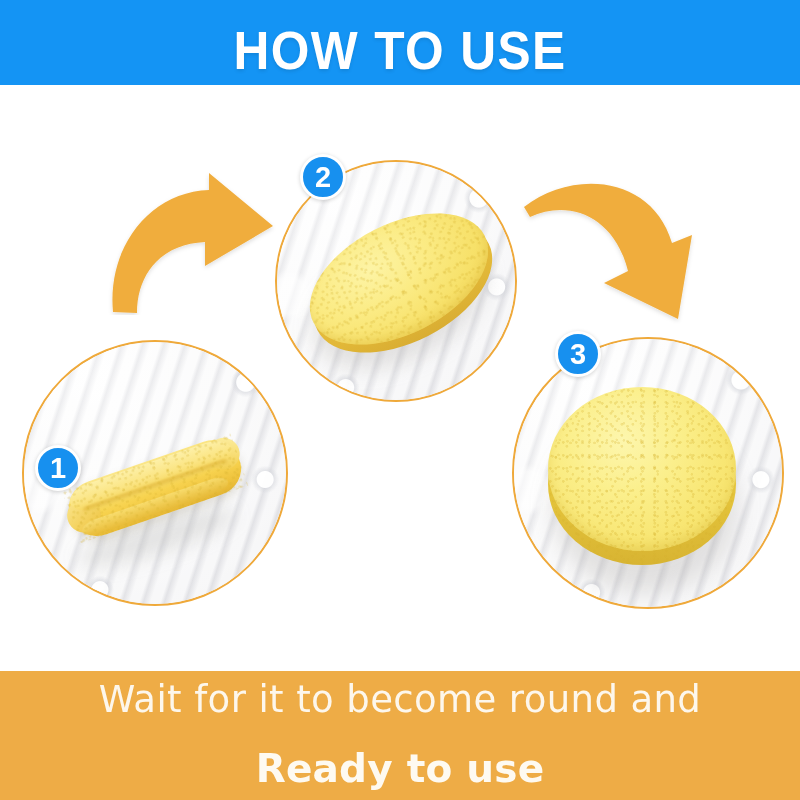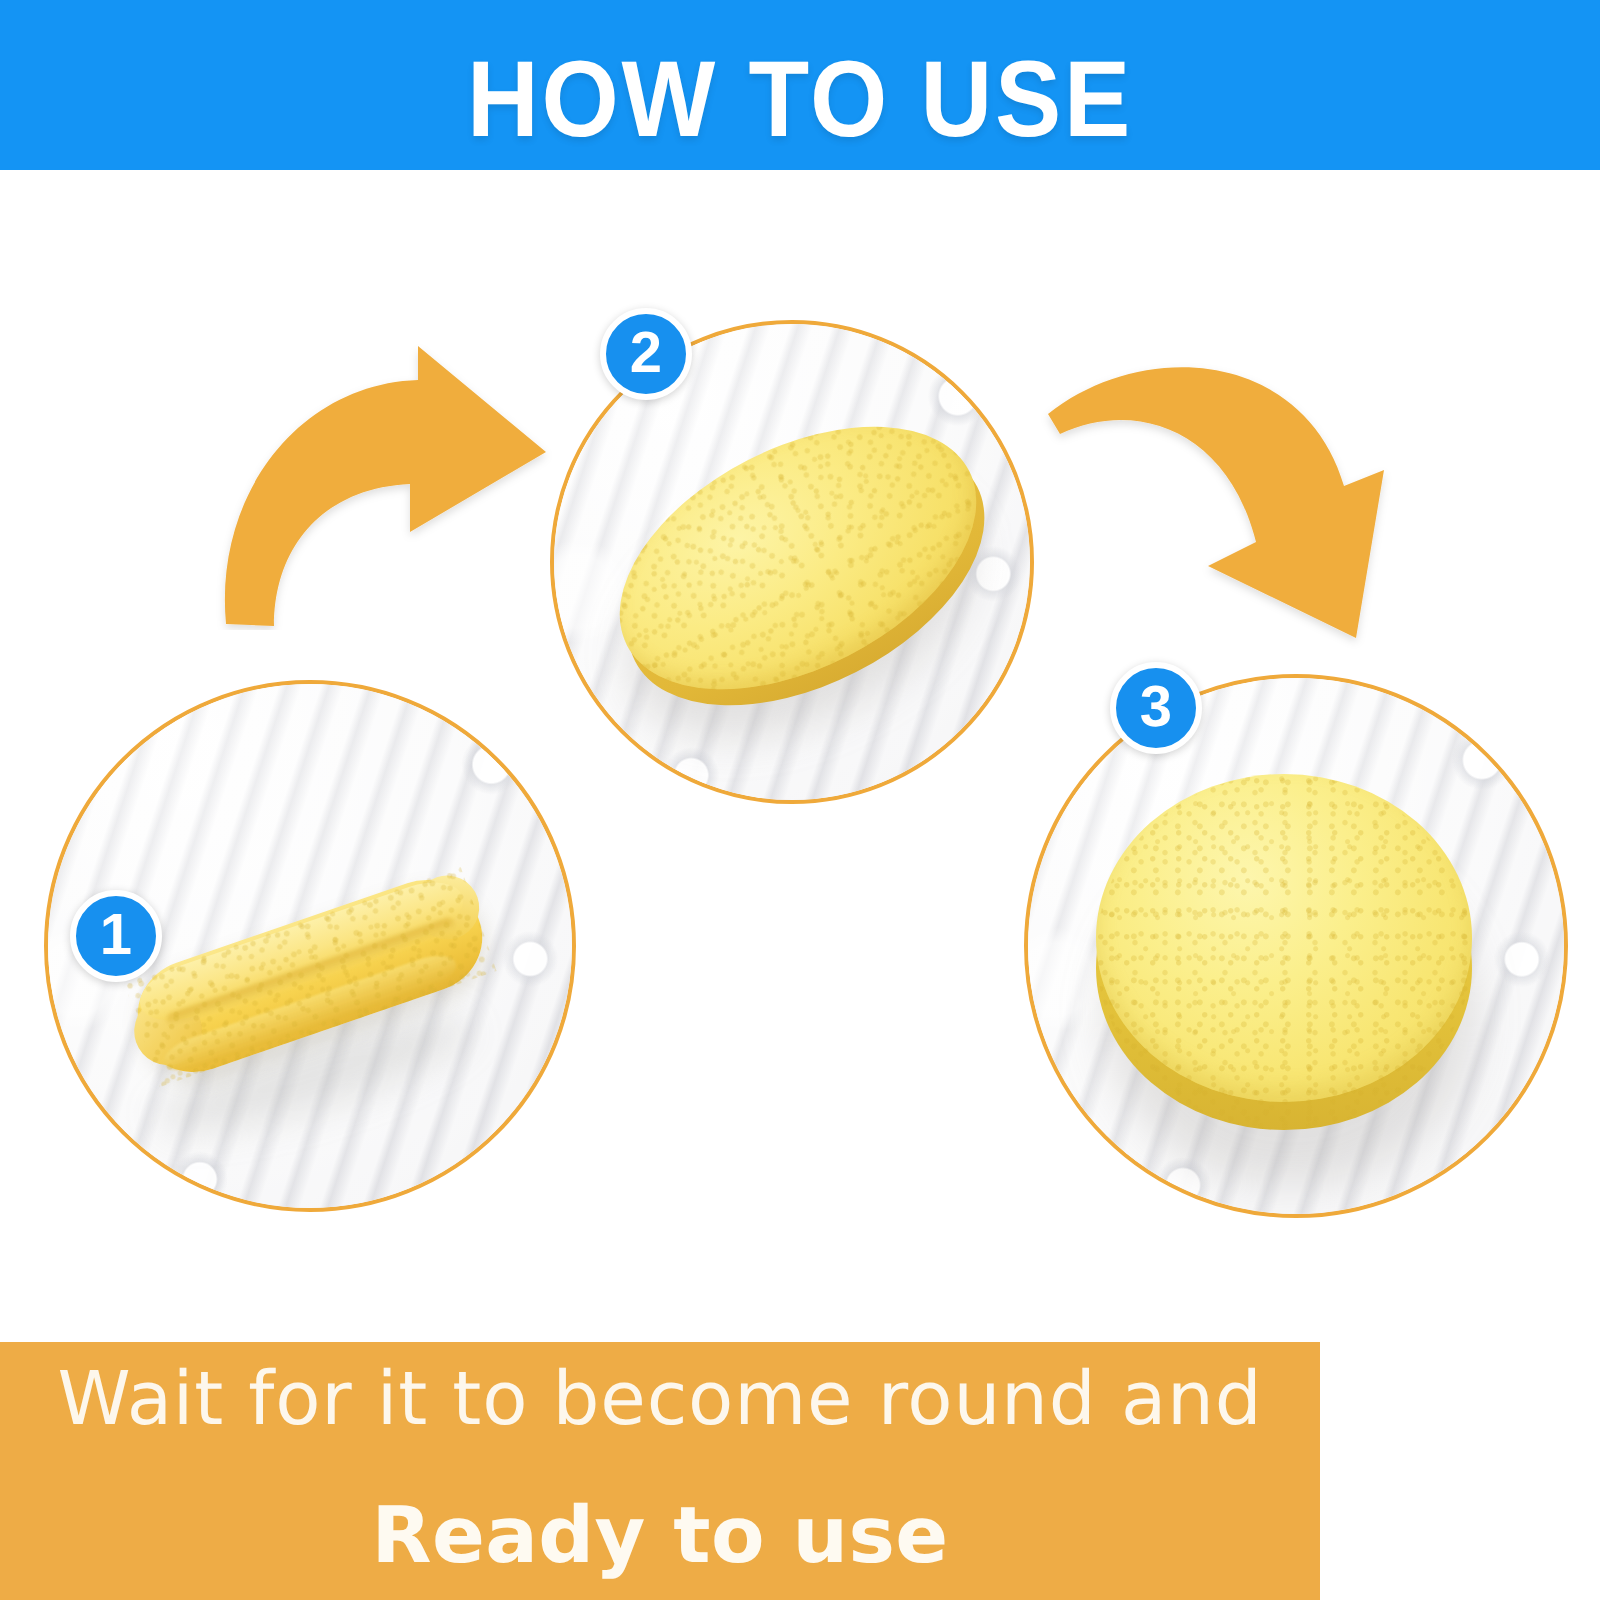"Wait for it to become" .footer-bar { width: 660px -> 800px }
